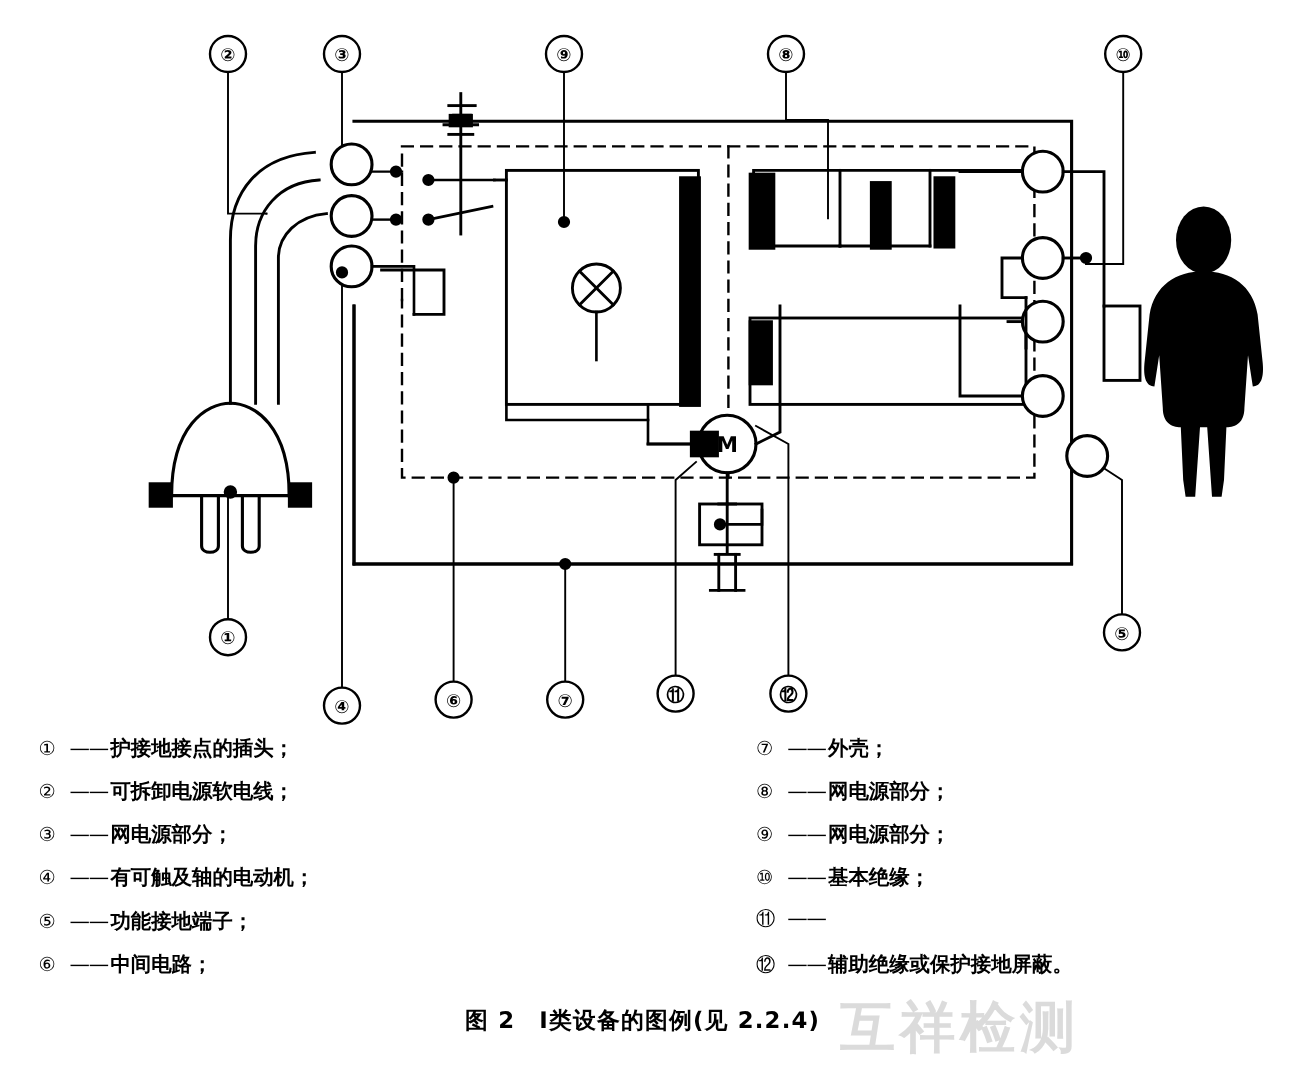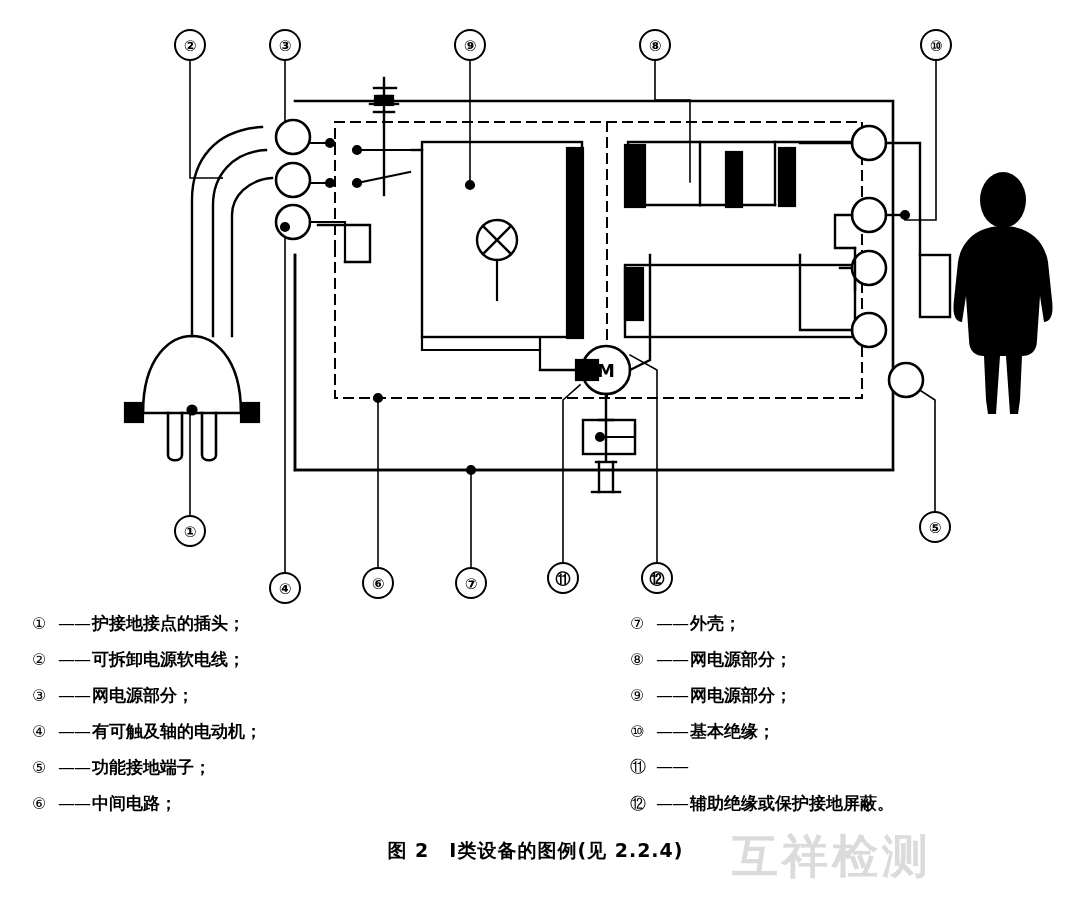"互祥检测" #watermark { left: 732px -> 700px }
